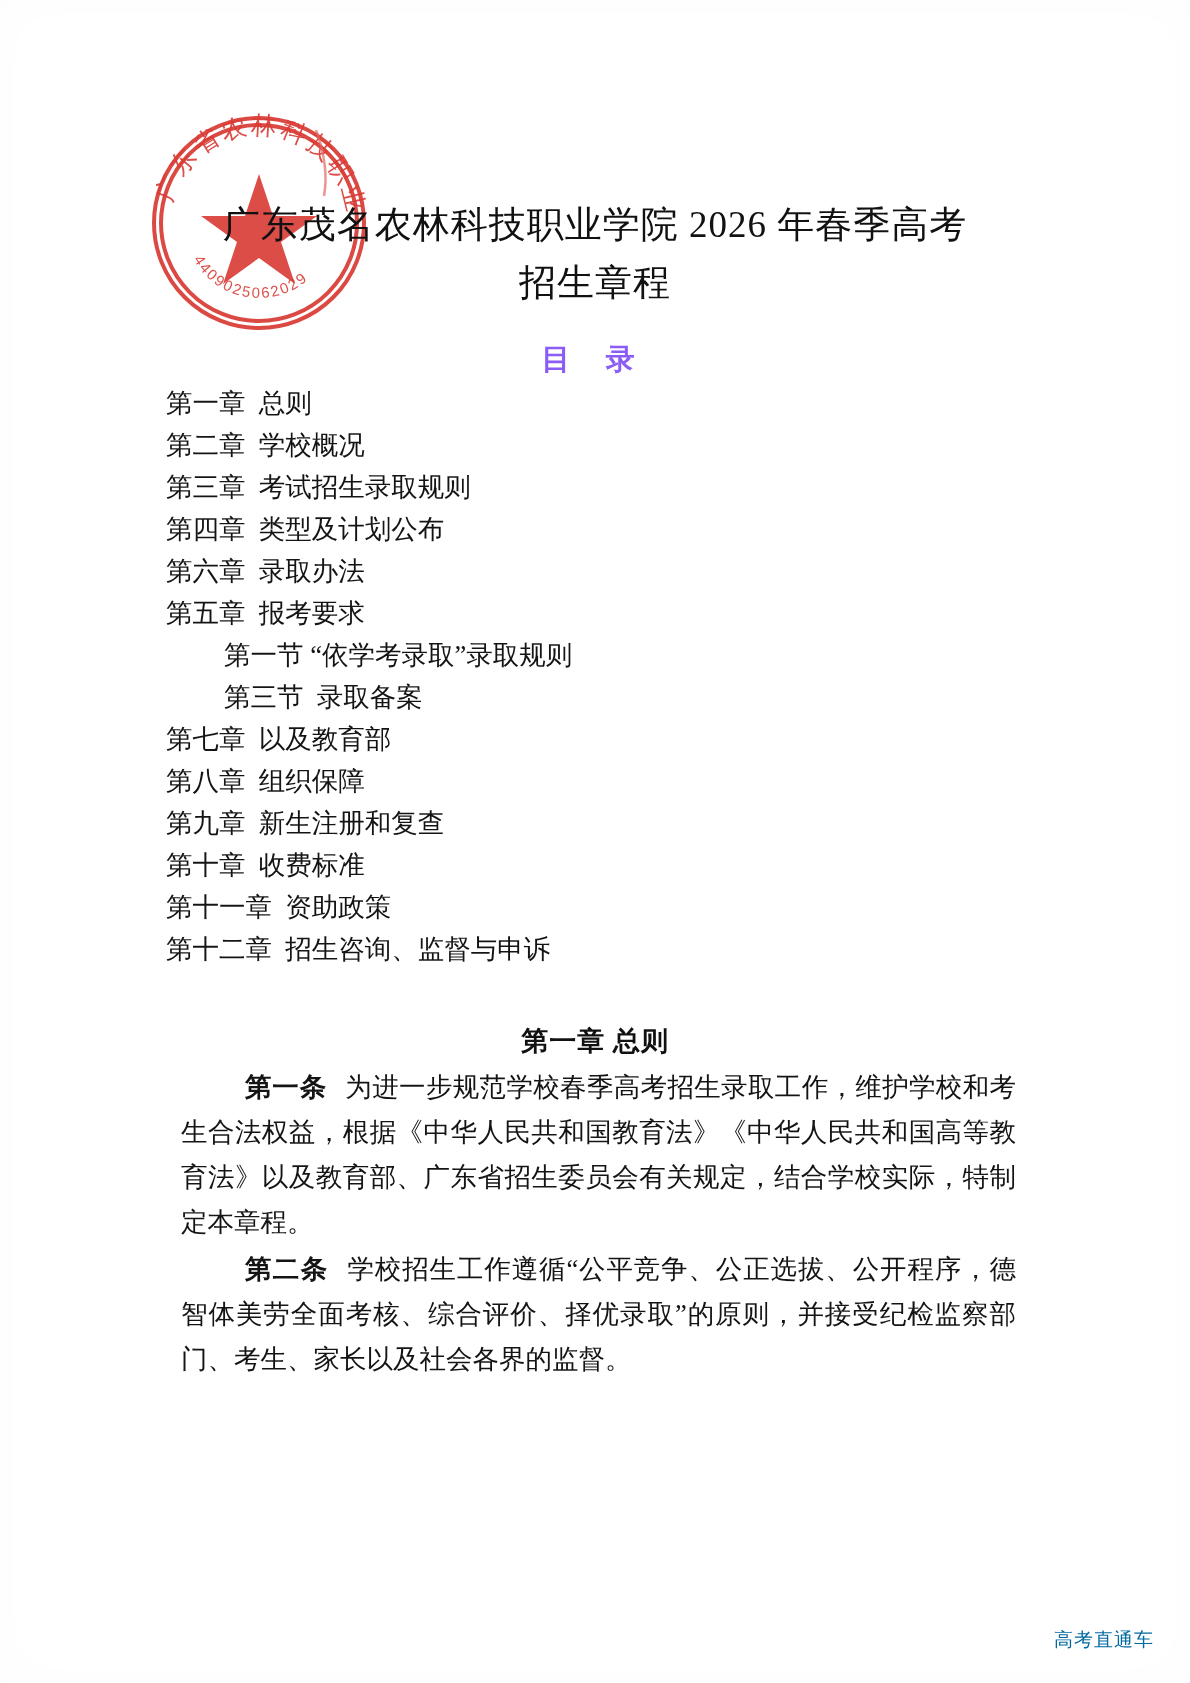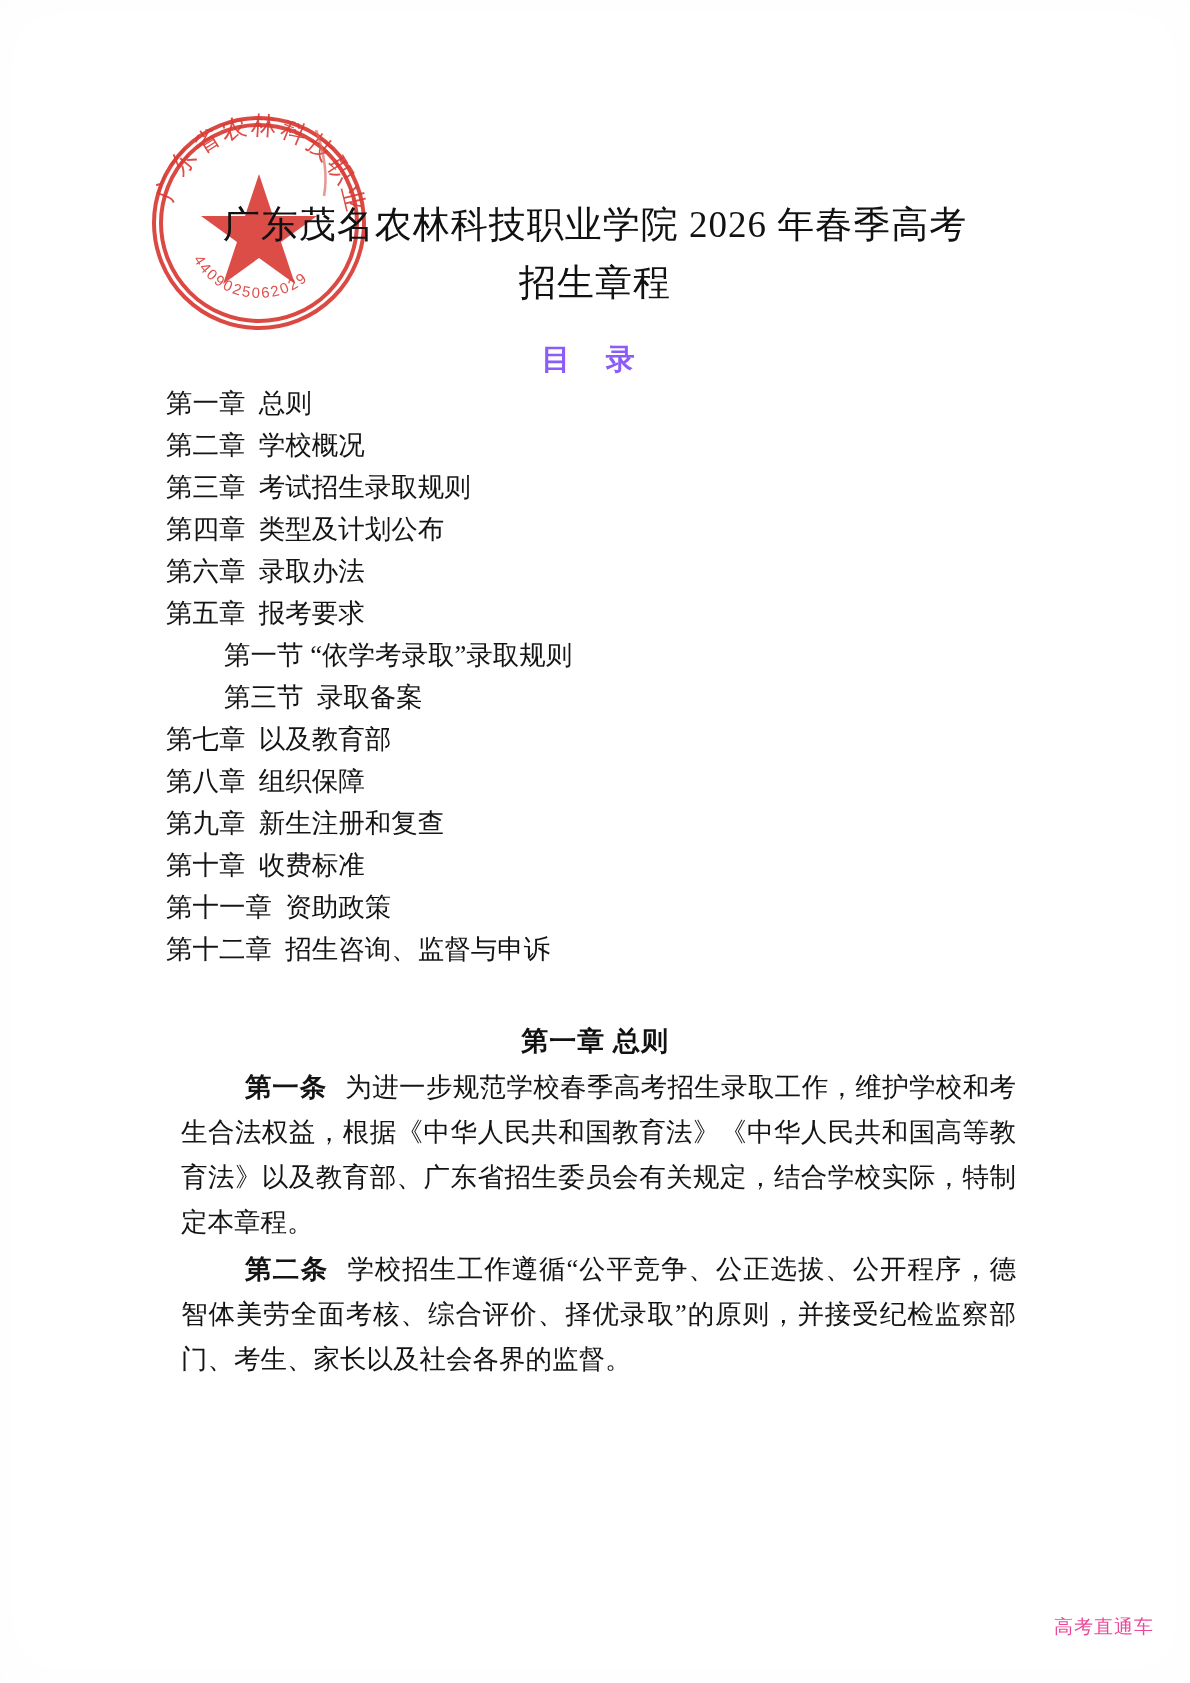"高考直通车" .footer-mark { bottom: 43px -> 30px; color: #ec4899 -> #0369a1 }
